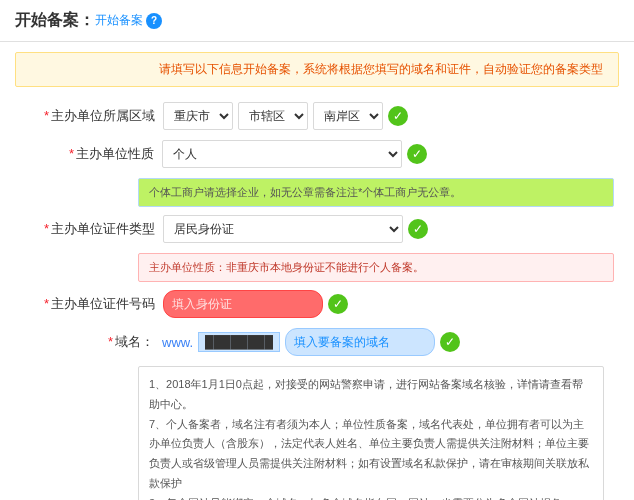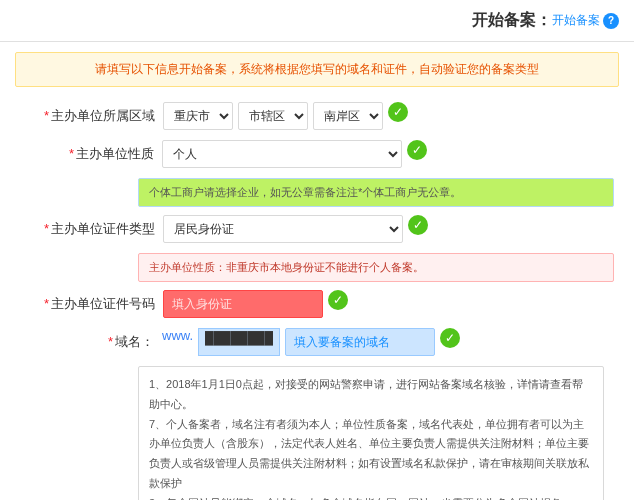"开始备案：" .page-header { justify-content: flex-end -> flex-start }
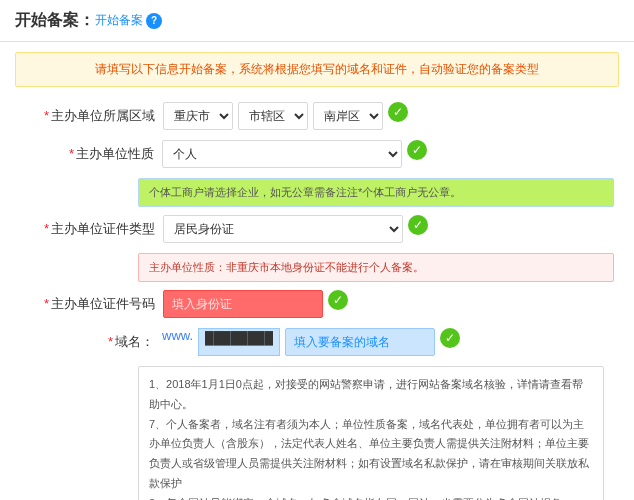"请填写以下信息开始备案，系统将根据您填写的域名和证件，自动验证您的备案类型" .notice-bar { text-align: center -> right }
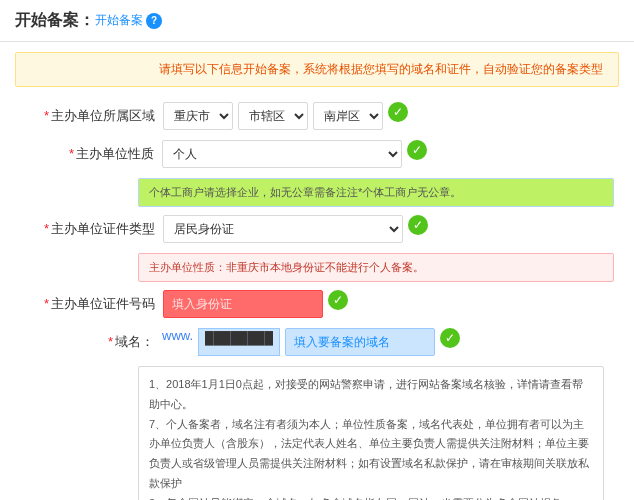"重庆市" .form-controls { align-items: none -> center }
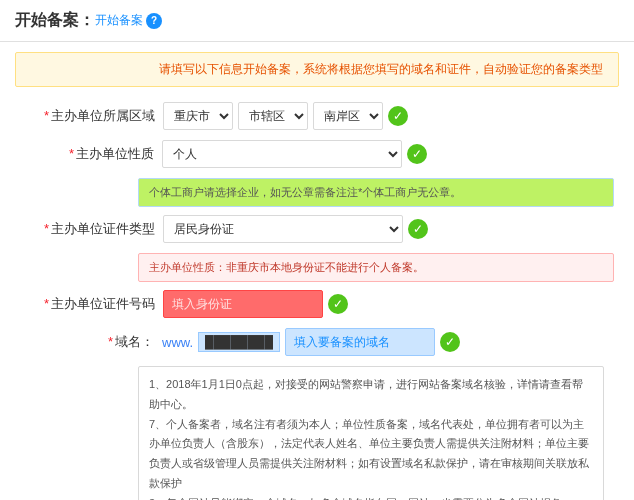"填入身份证" .form-input { border-radius: 2px -> 12px }
